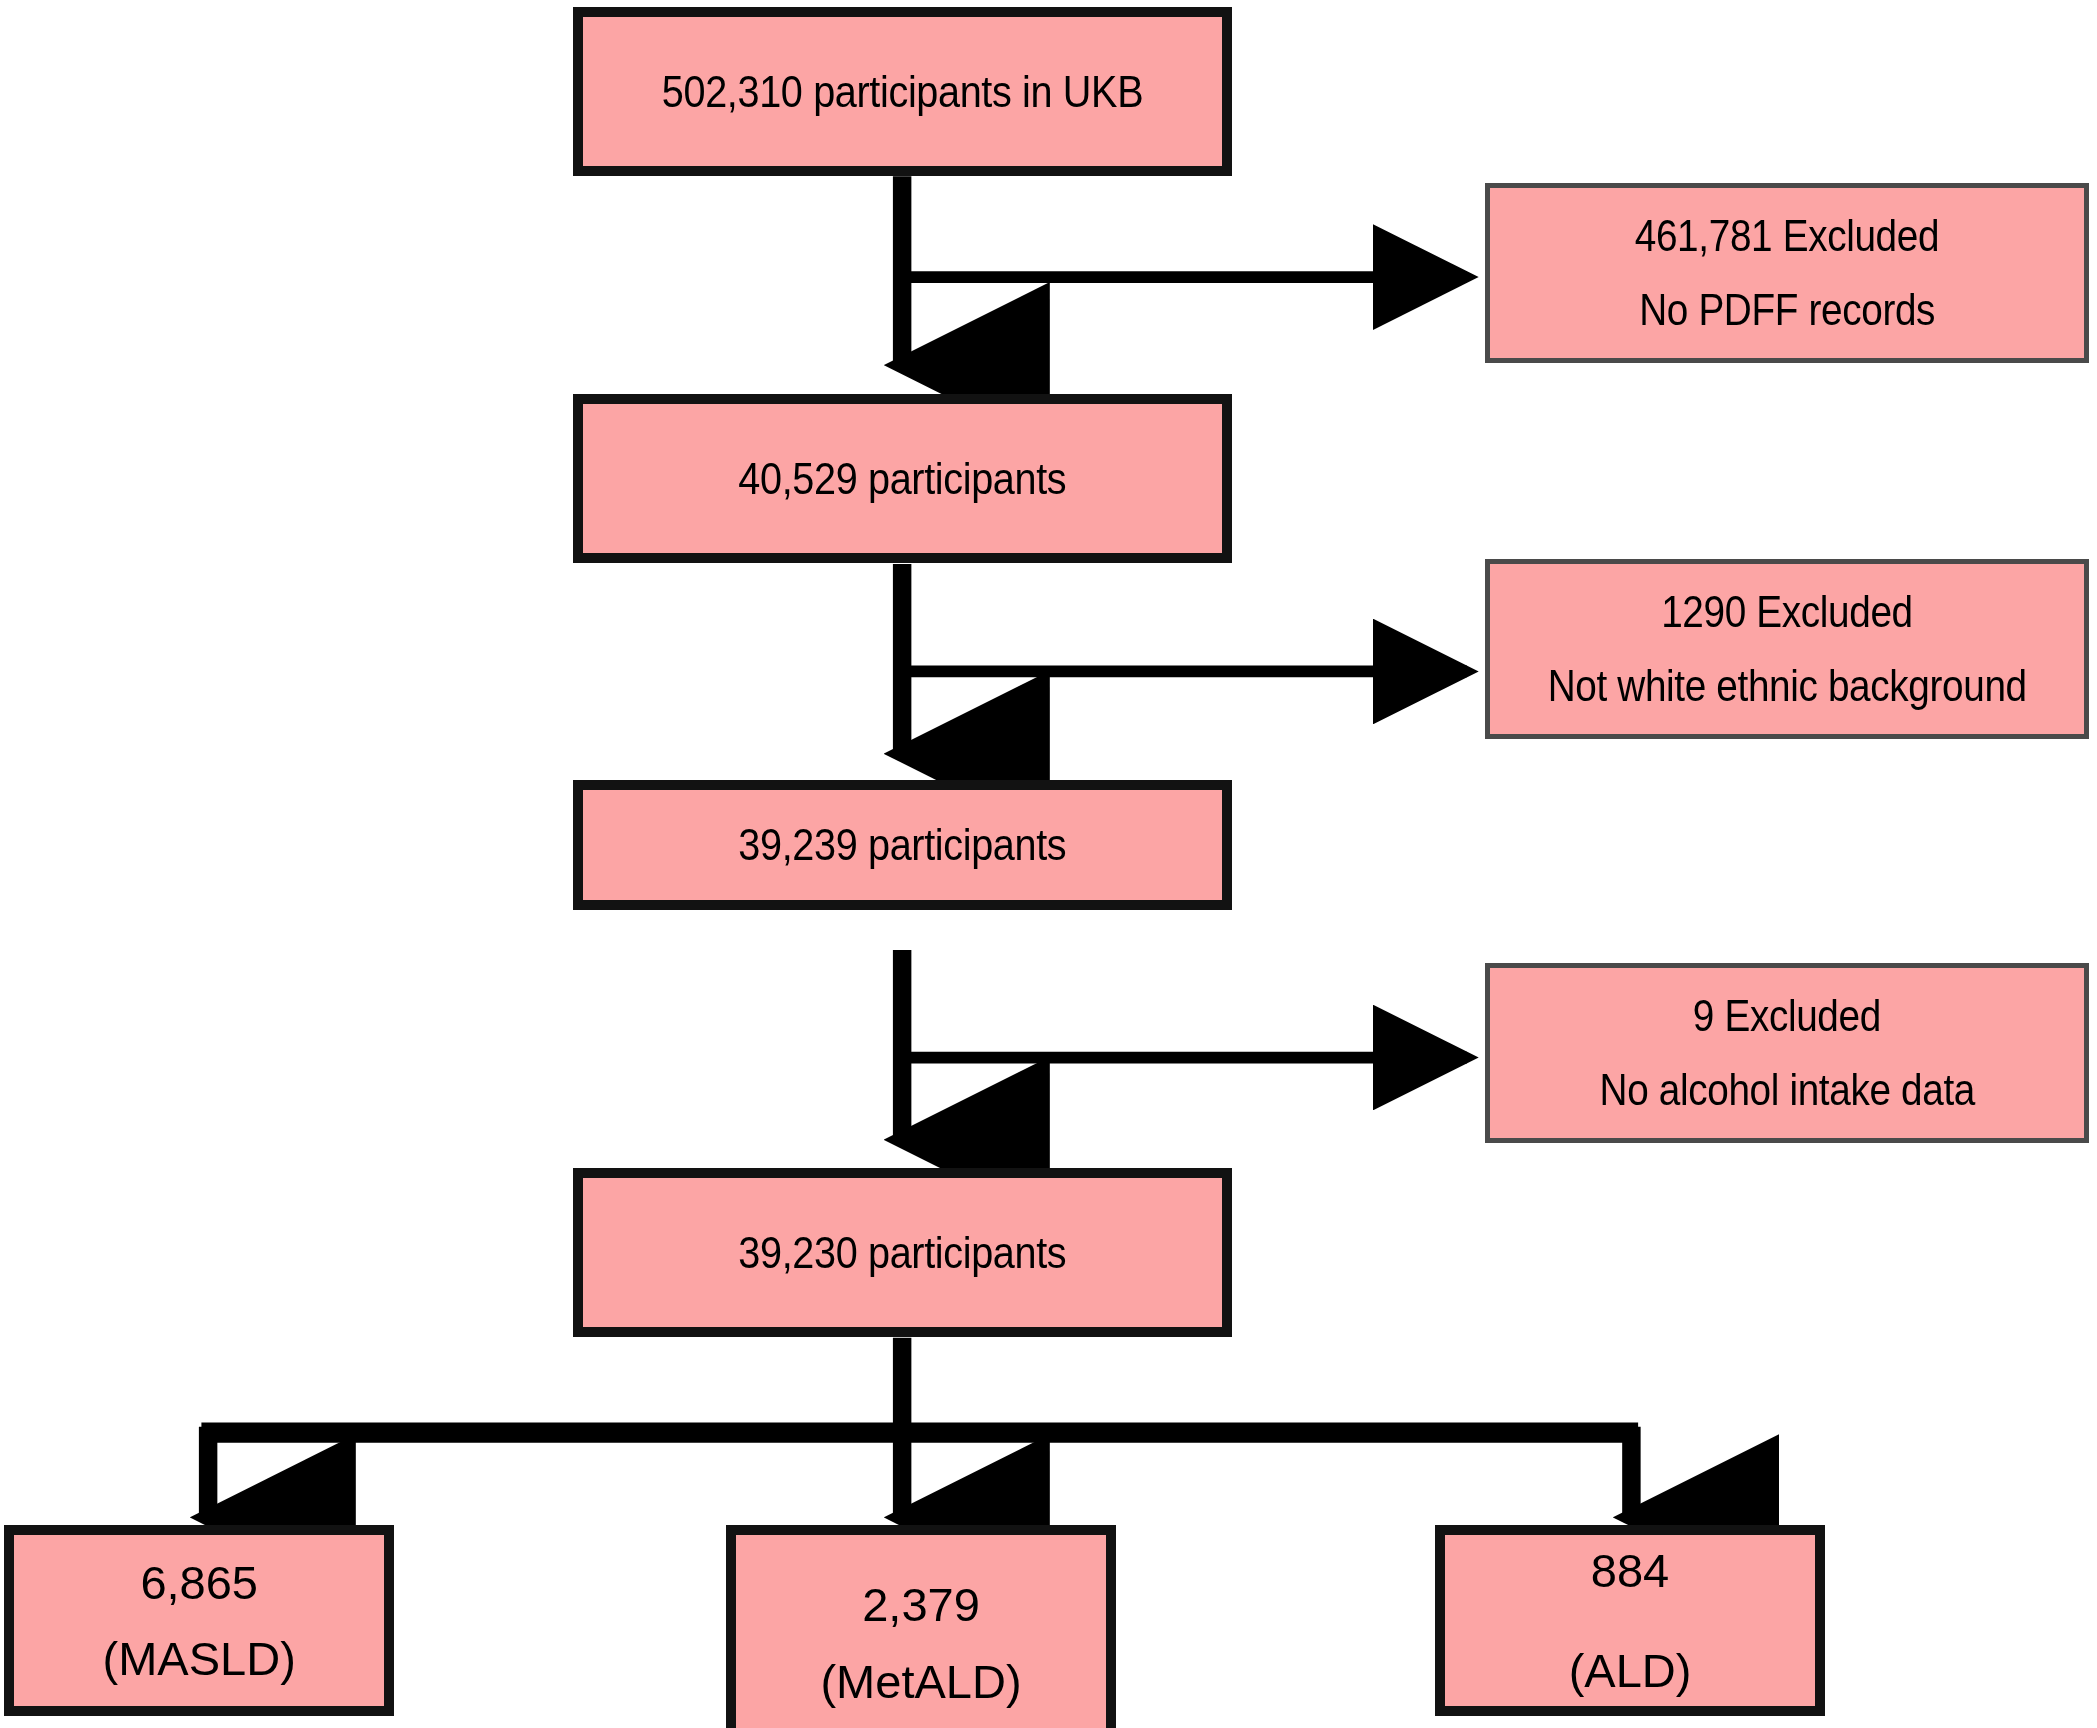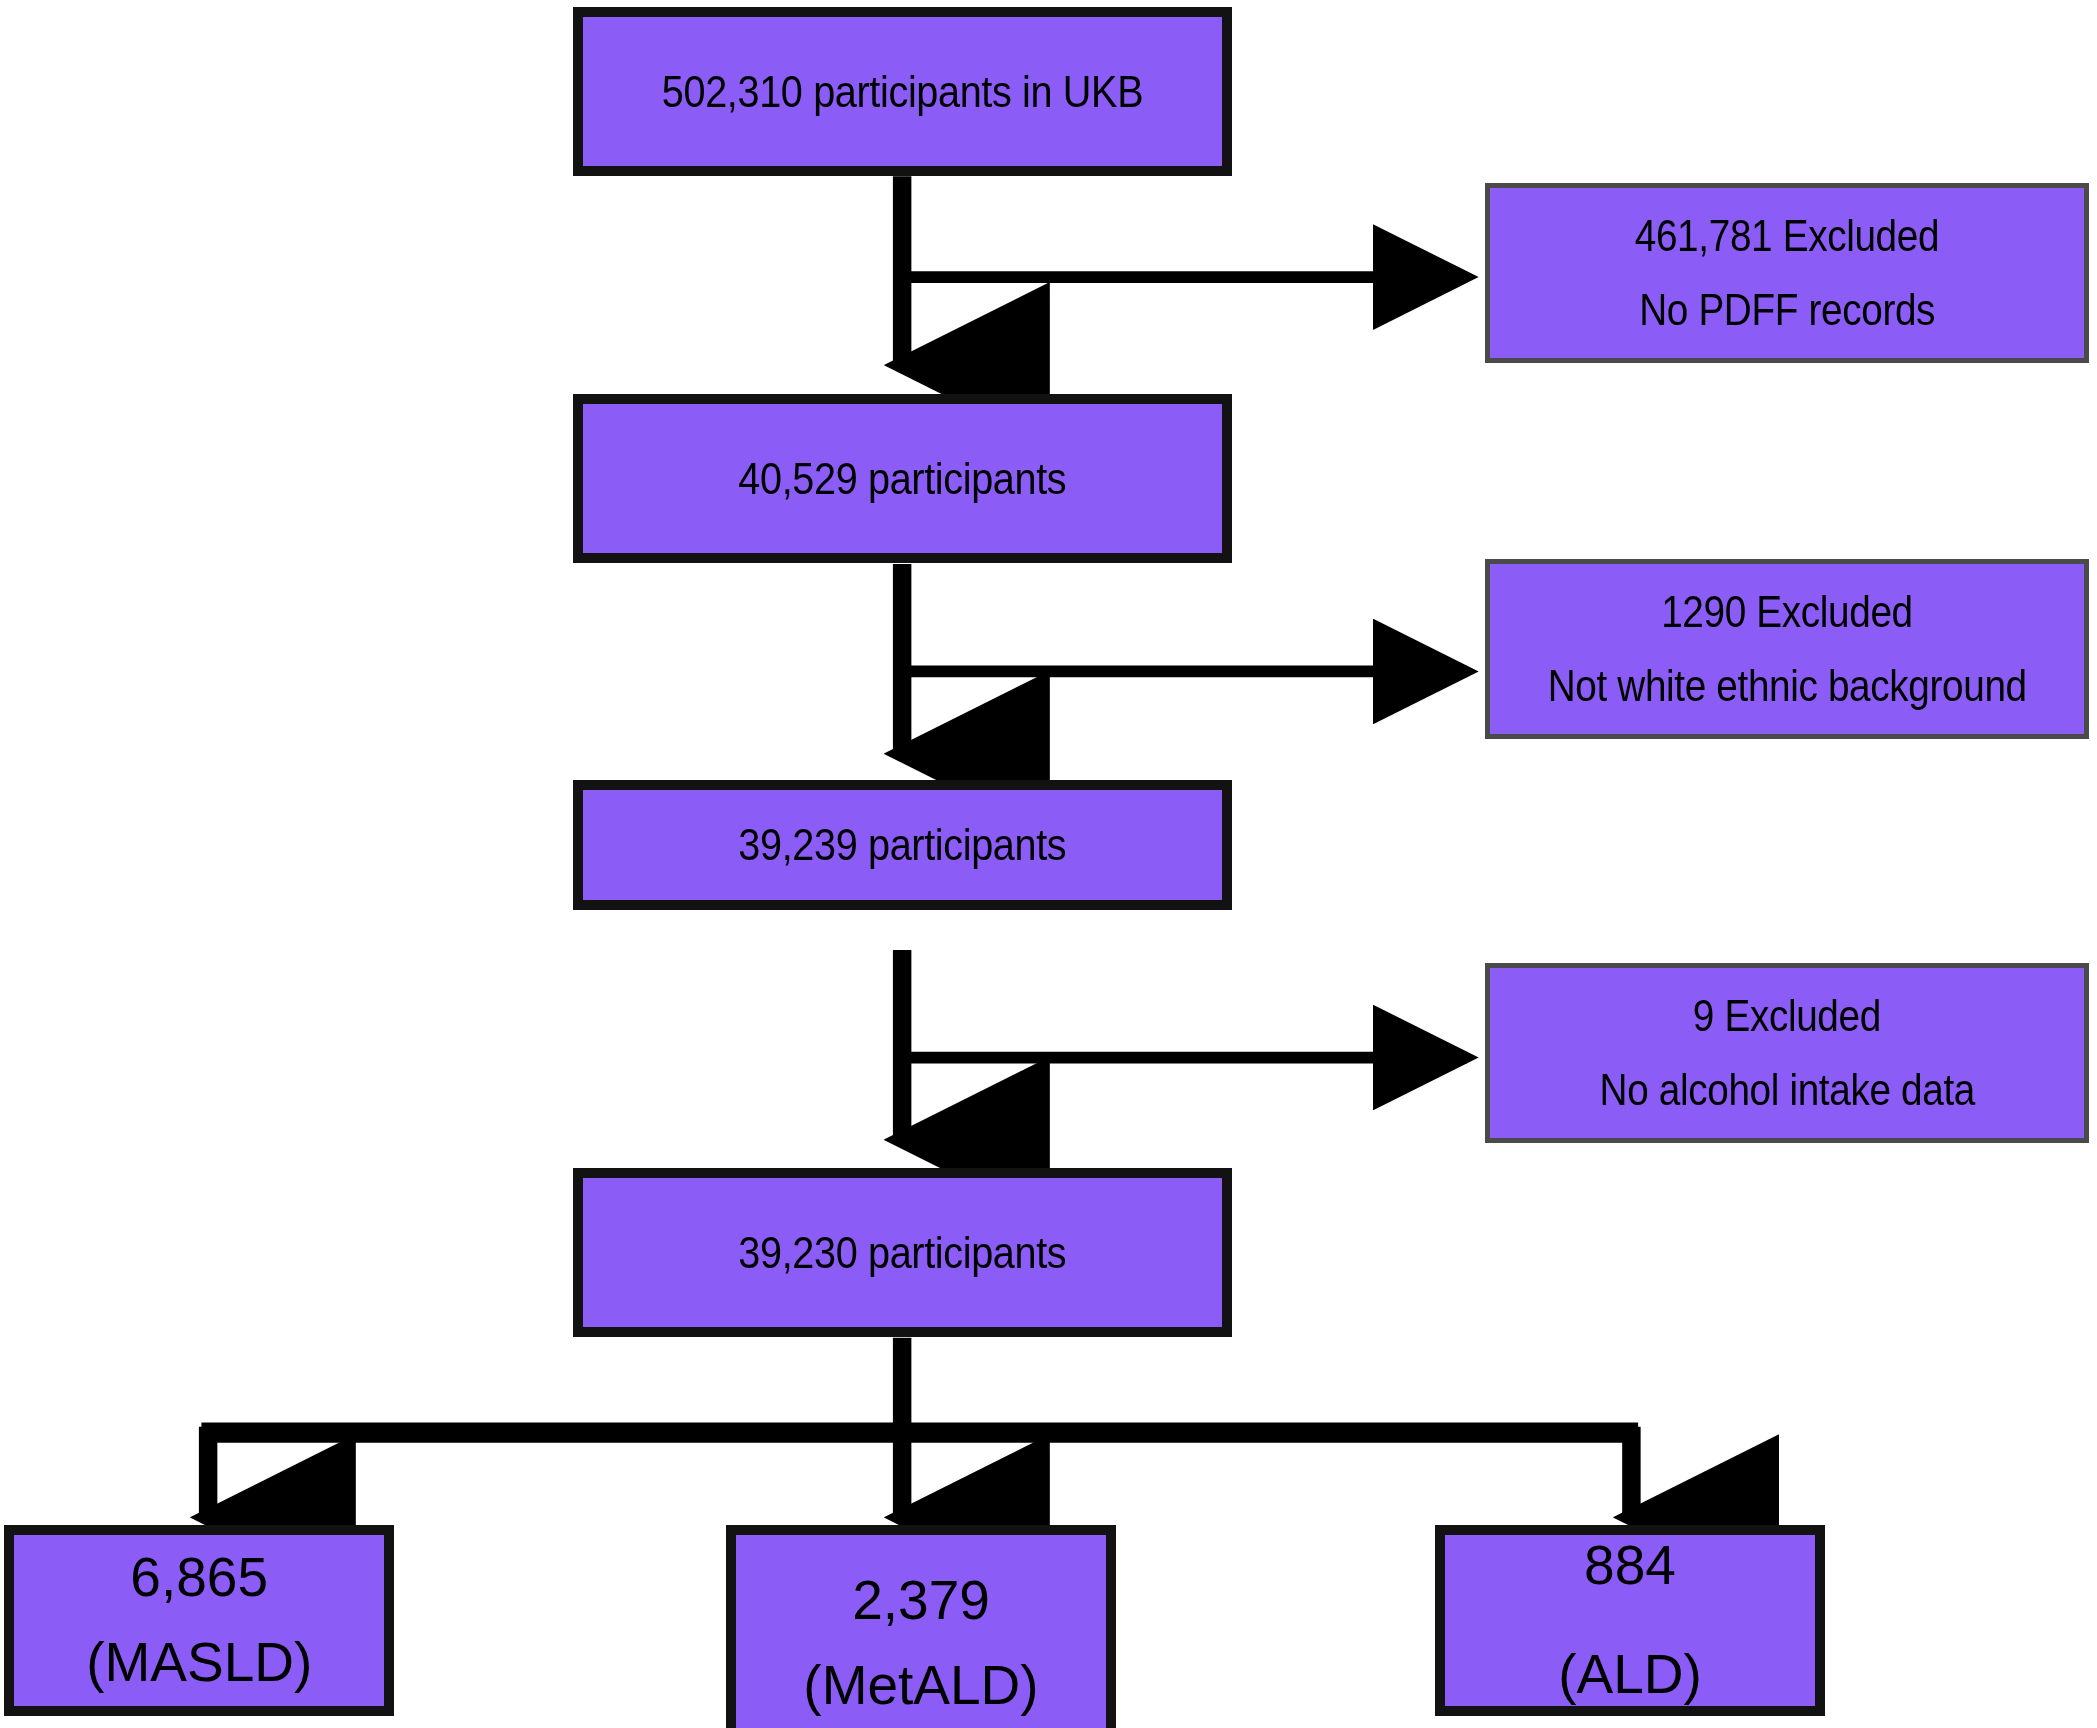"502,310 participants in UKB" .node { background: #8b5cf6 -> #fca5a5 }
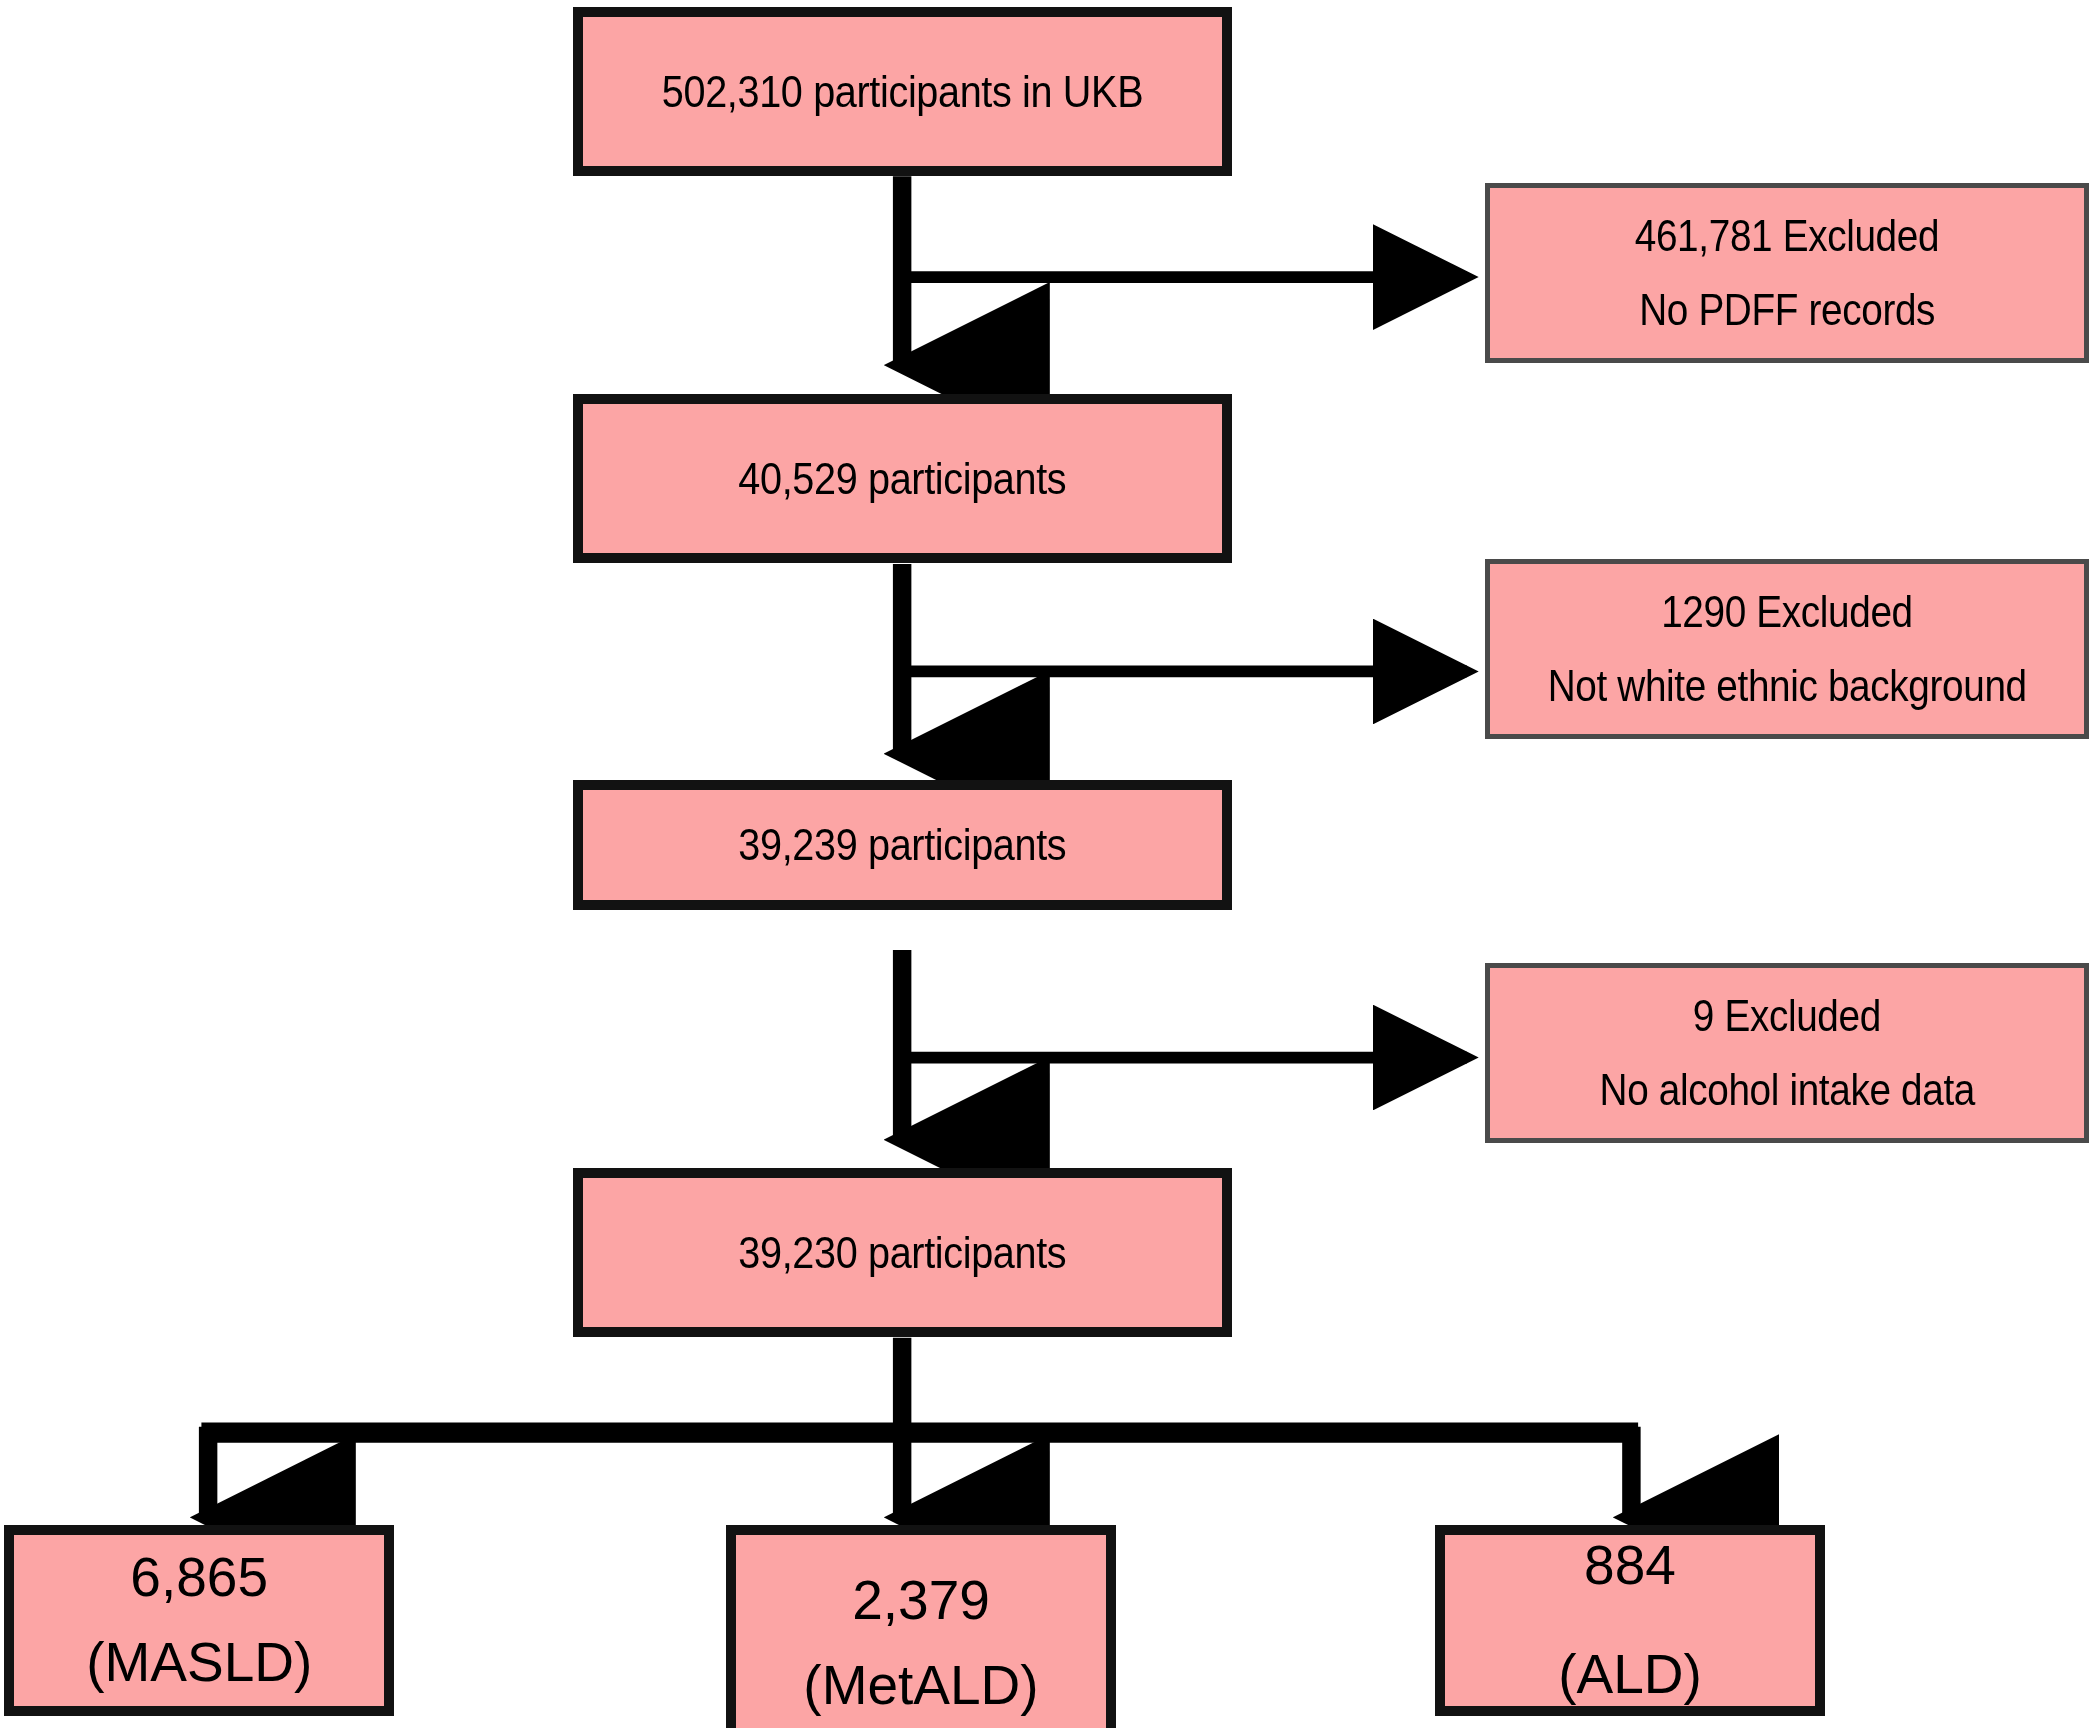"6,865" .outcome .node-line { font-size: 55px -> 47px }
